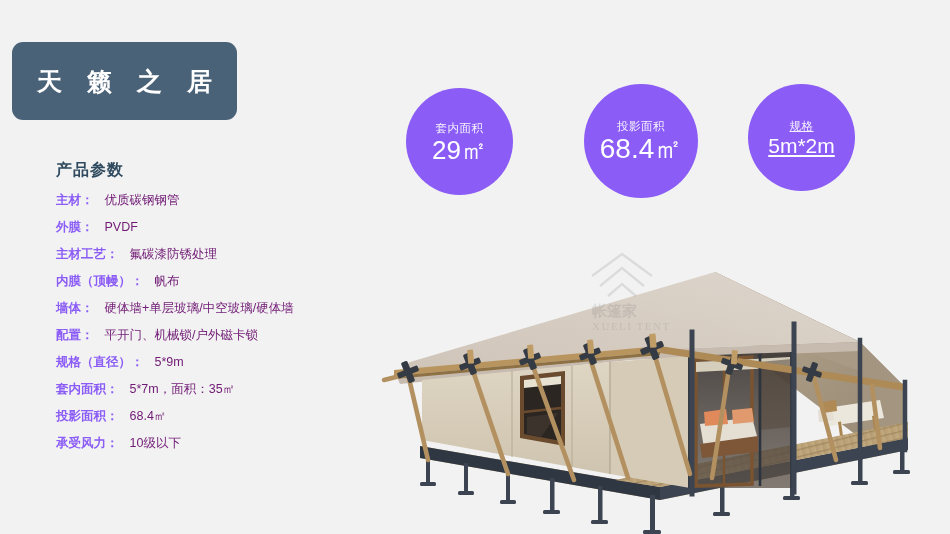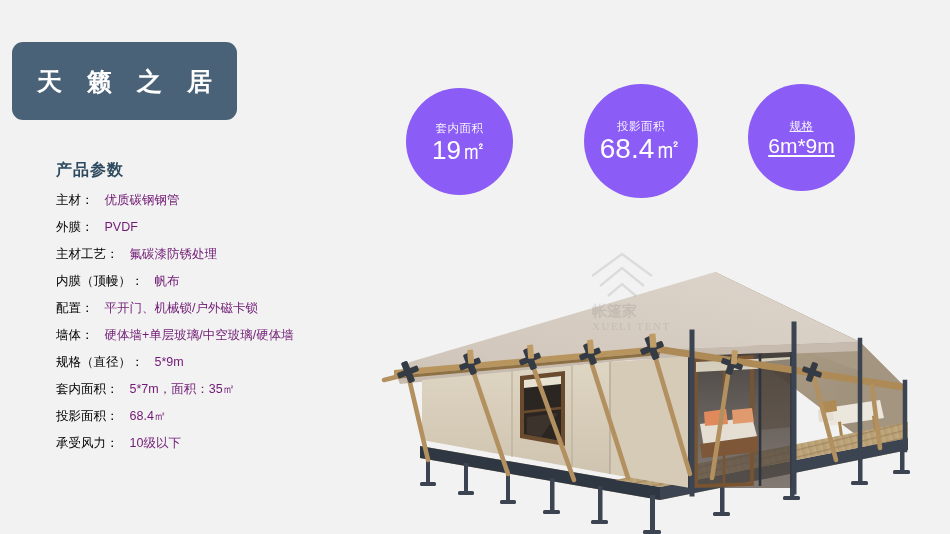"19" span { text: 19 -> 29 }
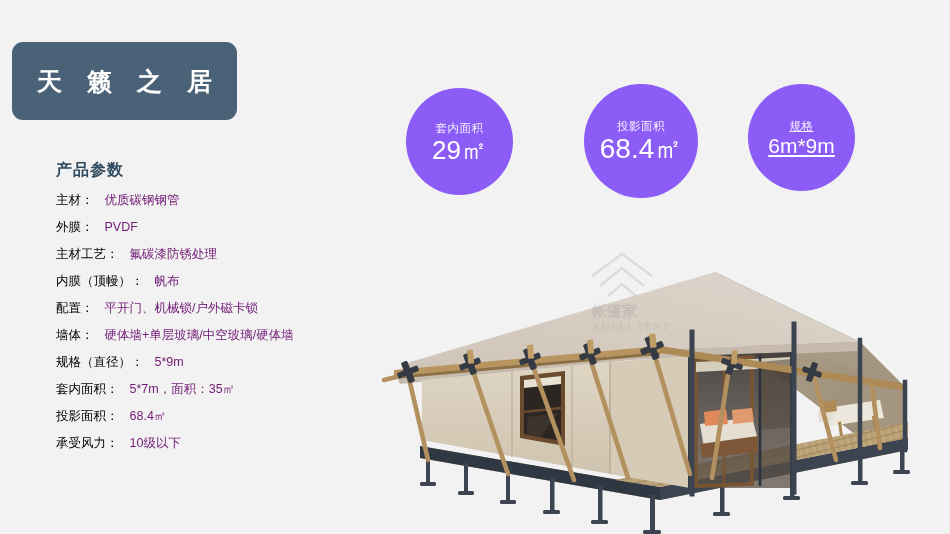"6m*9m" span { text: 6m*9m -> 5m*2m }
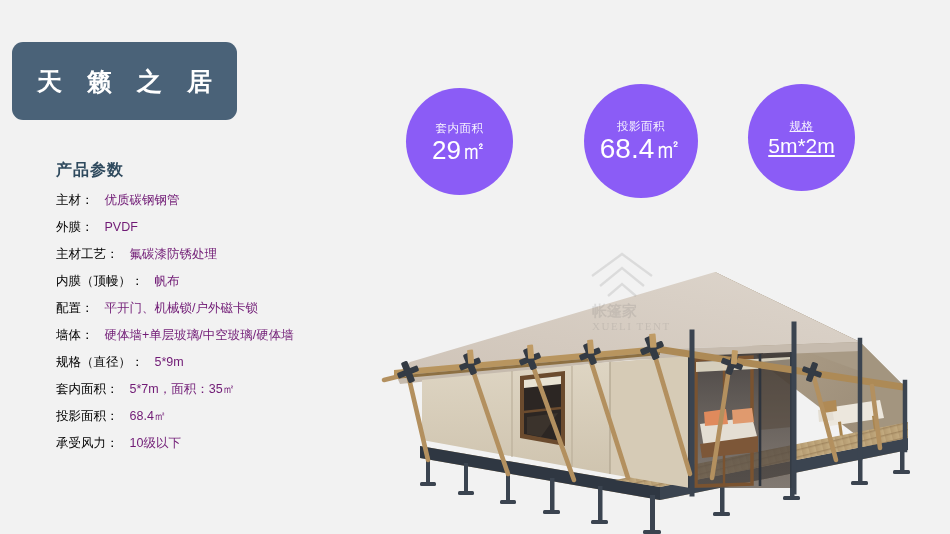"主材：" .spec-row .k { color: #000000 -> #8b5cf6; font-weight: normal -> bold }
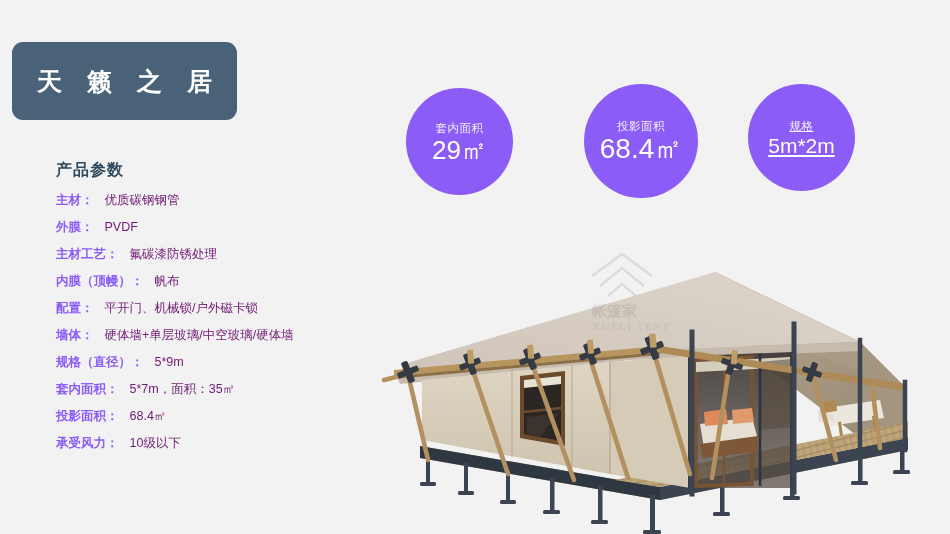"配置： 平开门、机械锁/户外磁卡锁" div.spec-row { order: before "墙体：硬体墙+单层玻璃/中空玻璃/硬体墙" -> after "墙体：硬体墙+单层玻璃/中空玻璃/硬体墙" }
